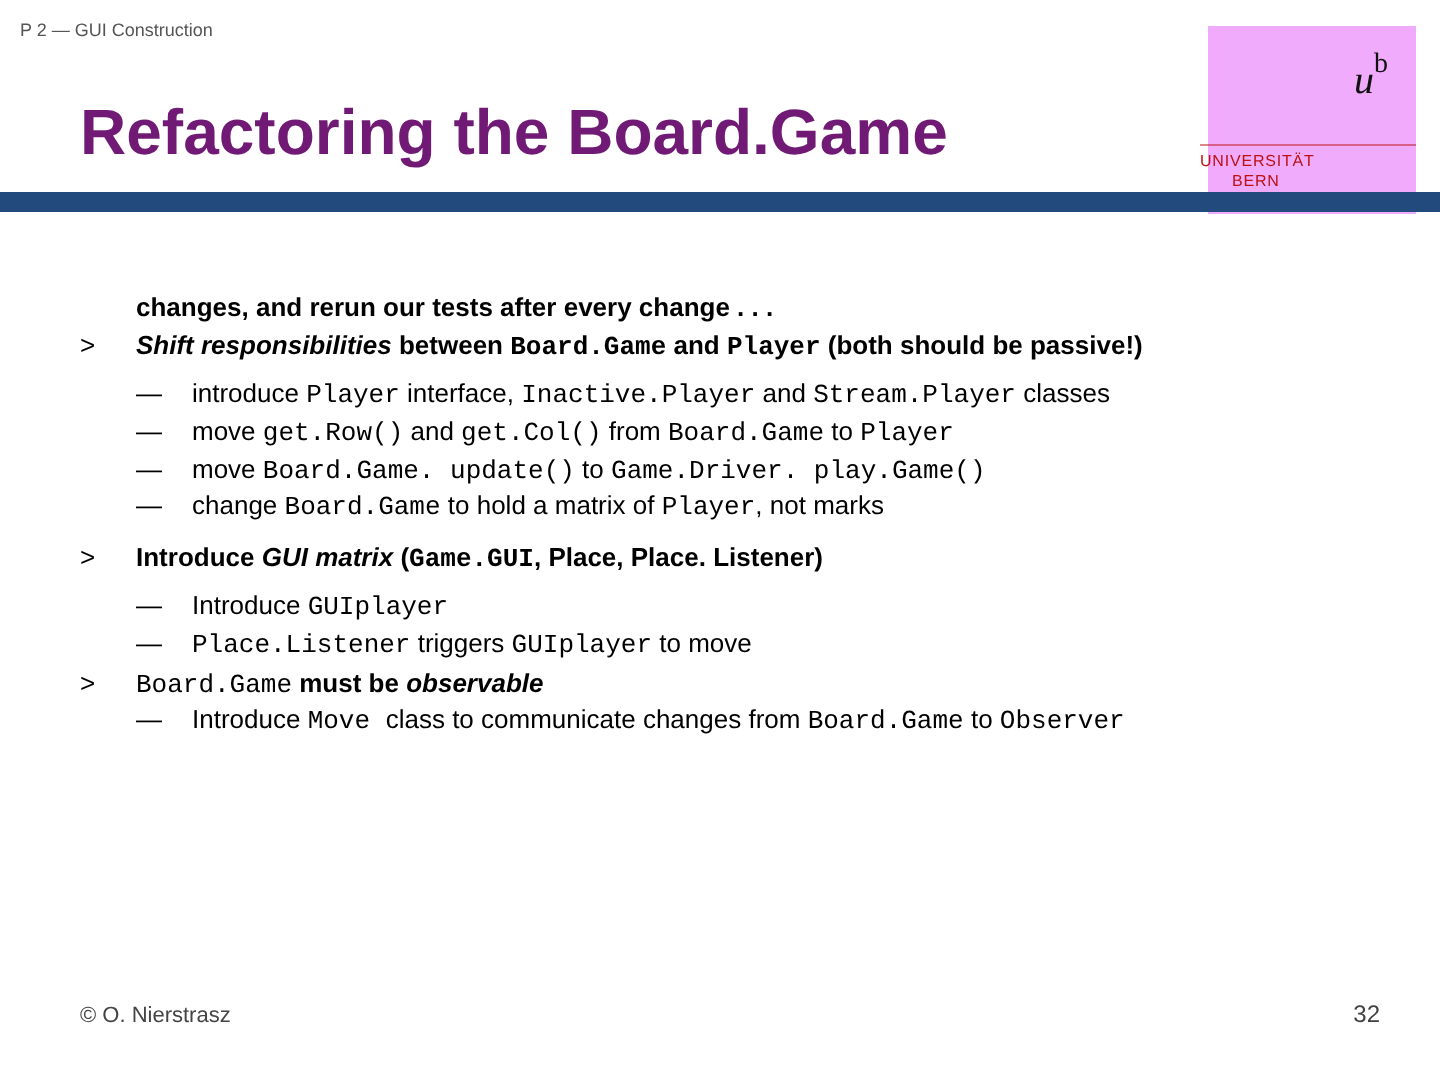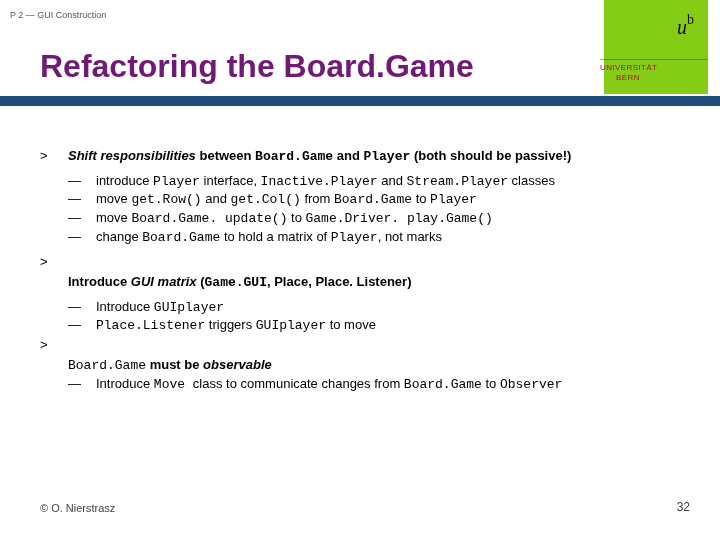"ub" .logo { background: #84cc16 -> #f0abfc; top: 0 -> 13px }
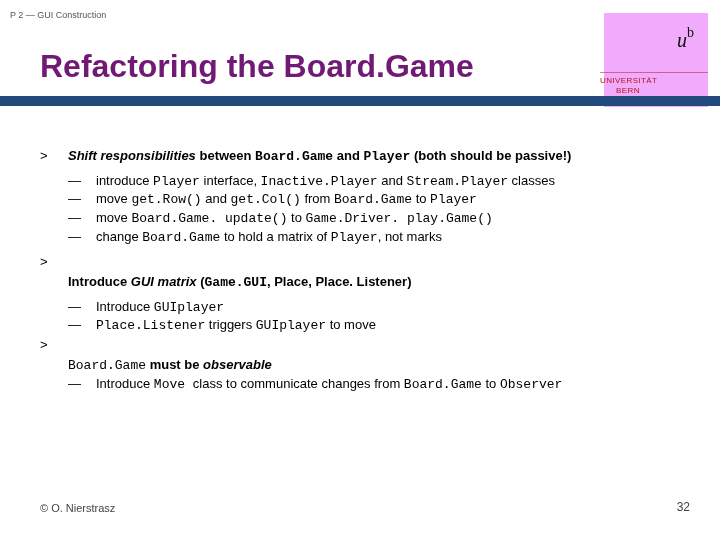"changes, and rerun our tests" div.intro-cont { html: none -> <div>changes, and rerun our tests after every change . . .</div> }
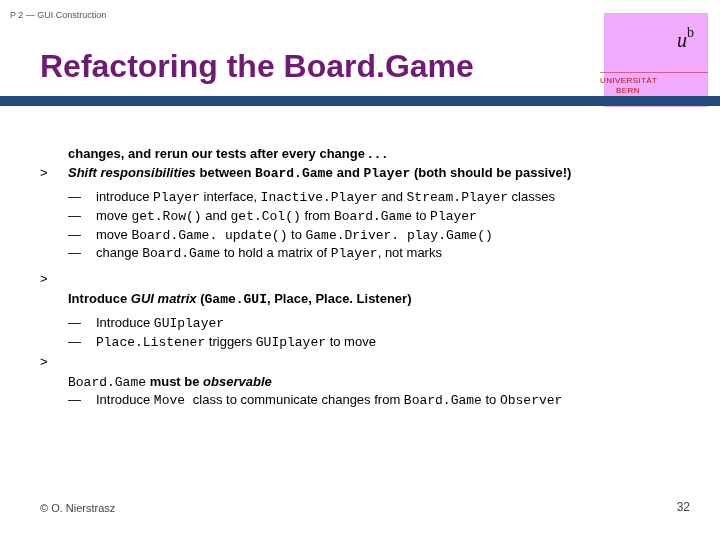"Shift responsibilities" .bold { margin-top: 20px -> none }
